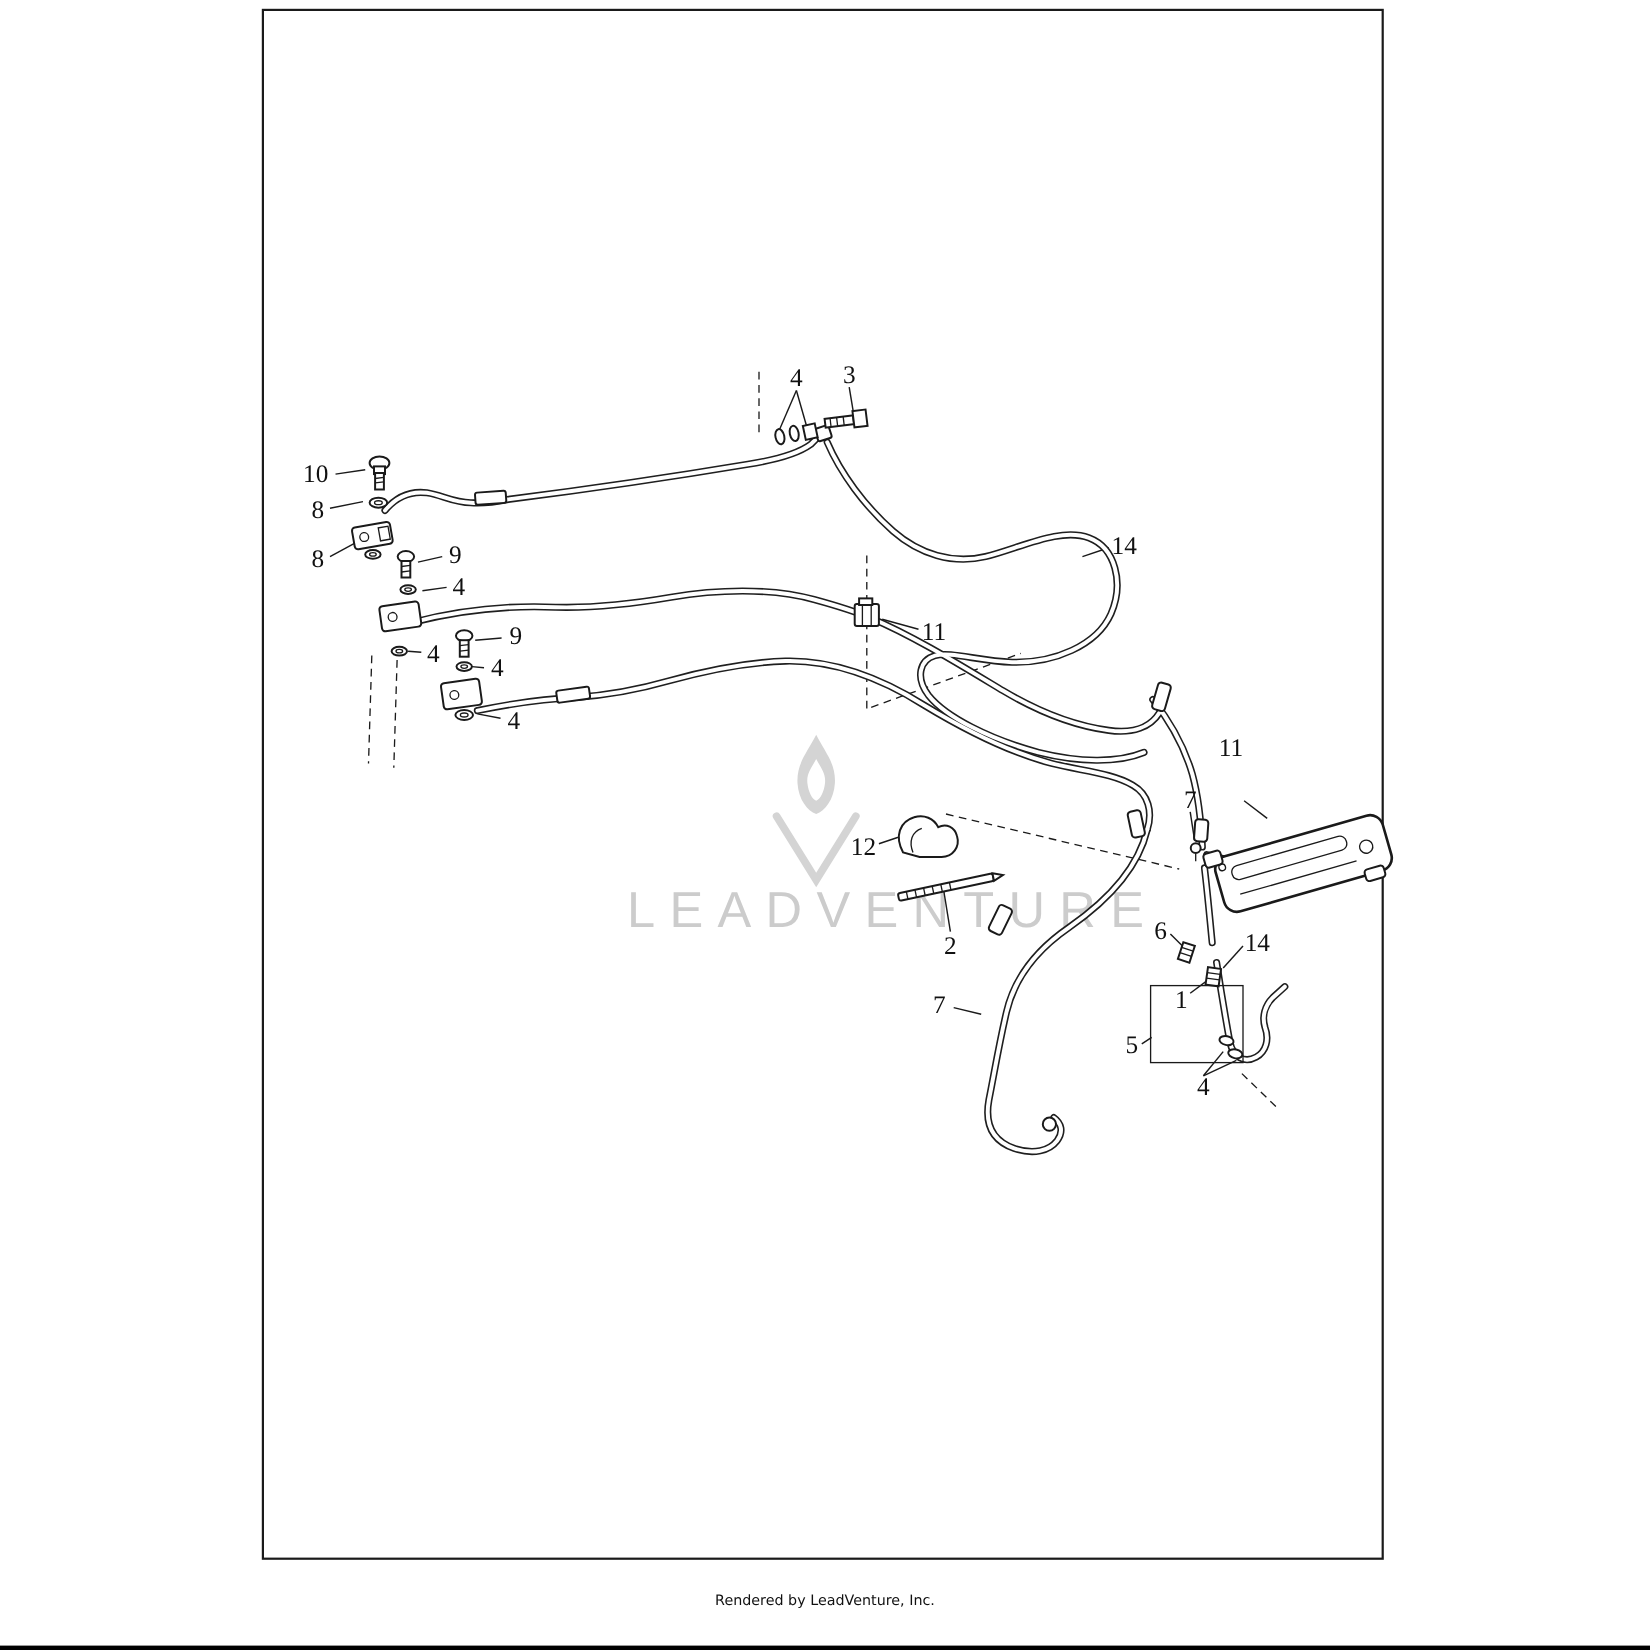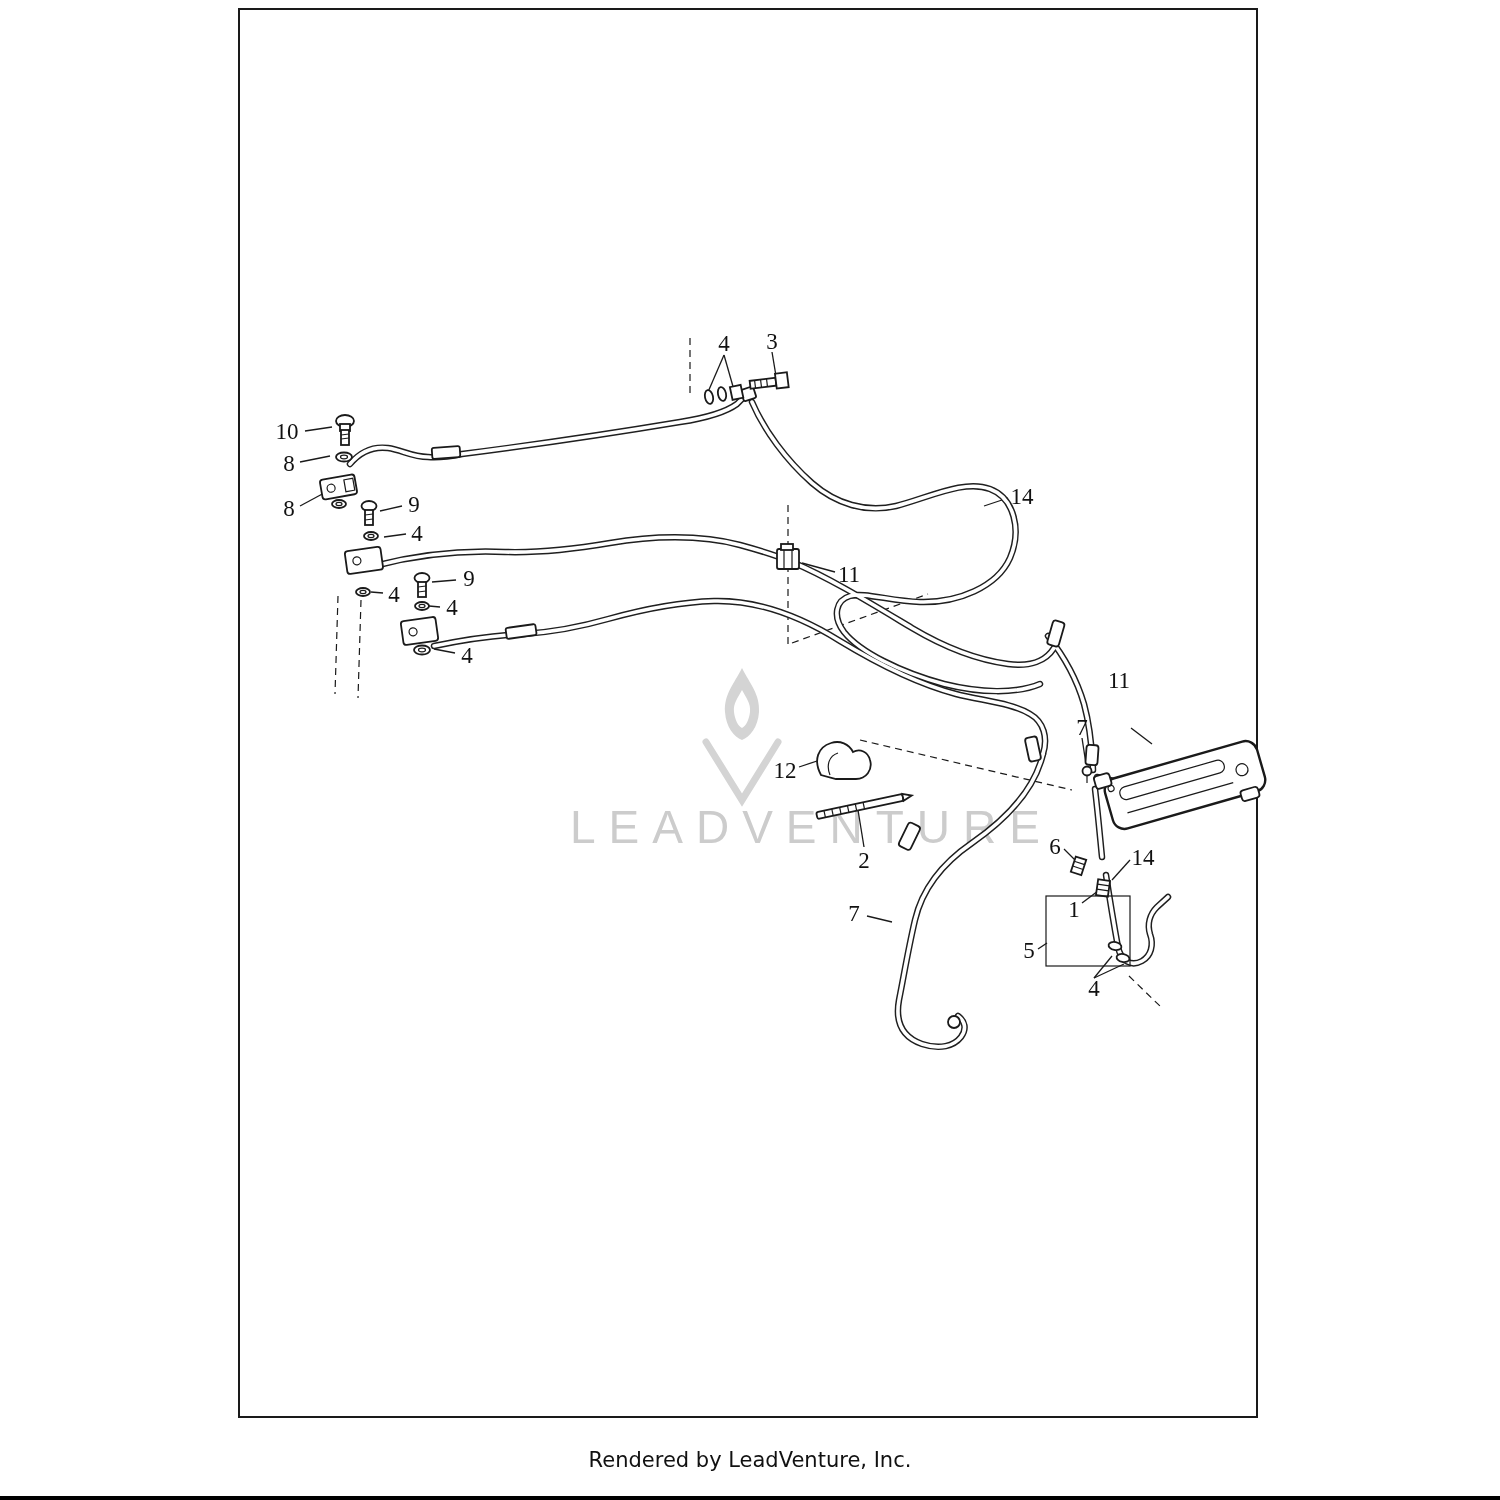"Rendered by LeadVenture, Inc." .footer { font-size: 21px -> 13px }
